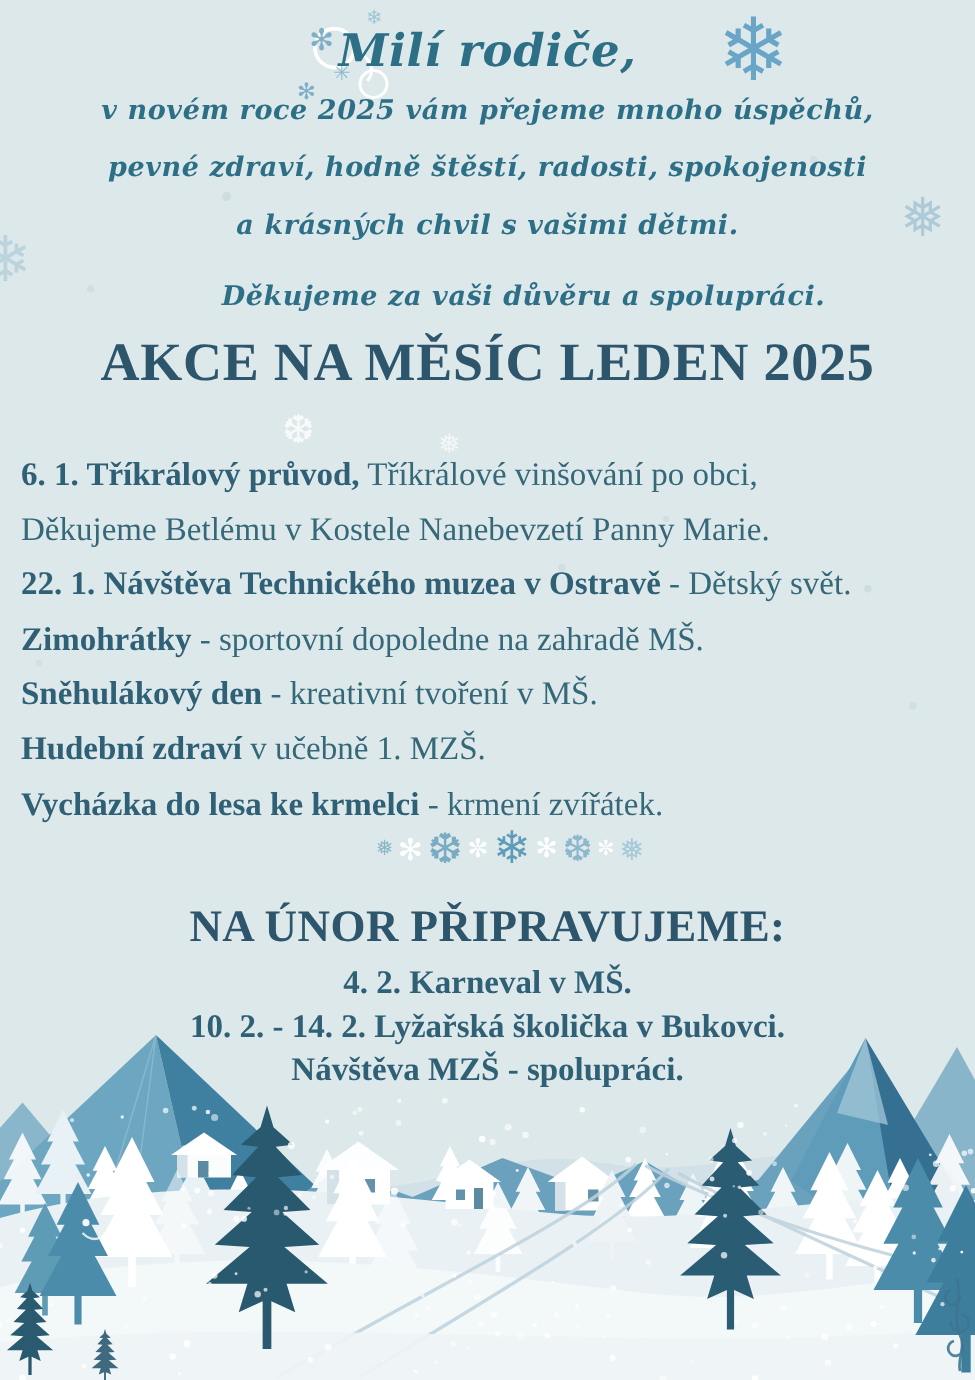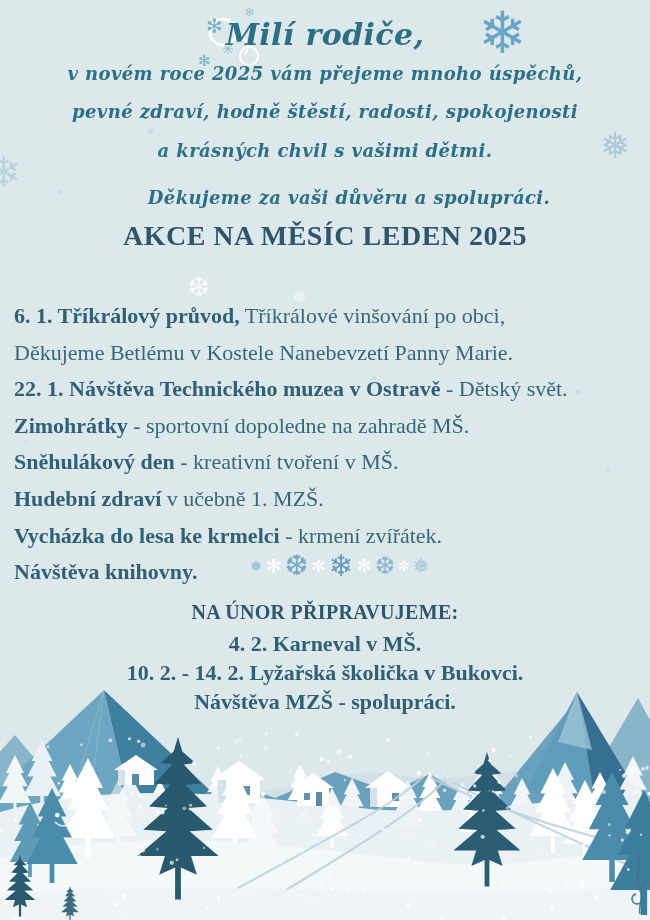"AKCE NA MĚSÍC LEDEN 2025" .month-title { font-size: 28px -> 36px }
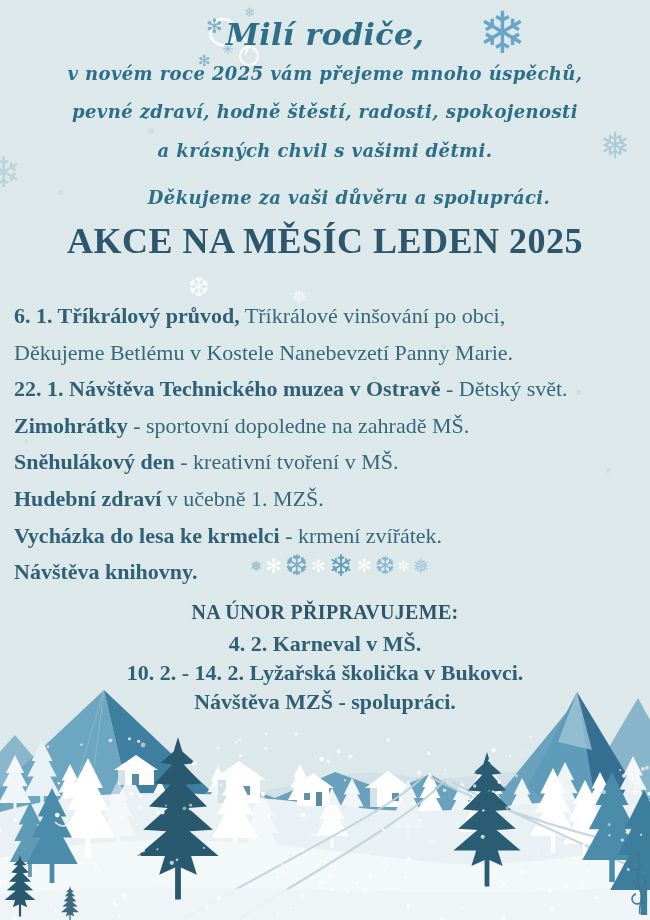"Návštěva knihovny." div.event-line { html: <div><span>Návštěva knihovny.</span><span></span></div> -> none }
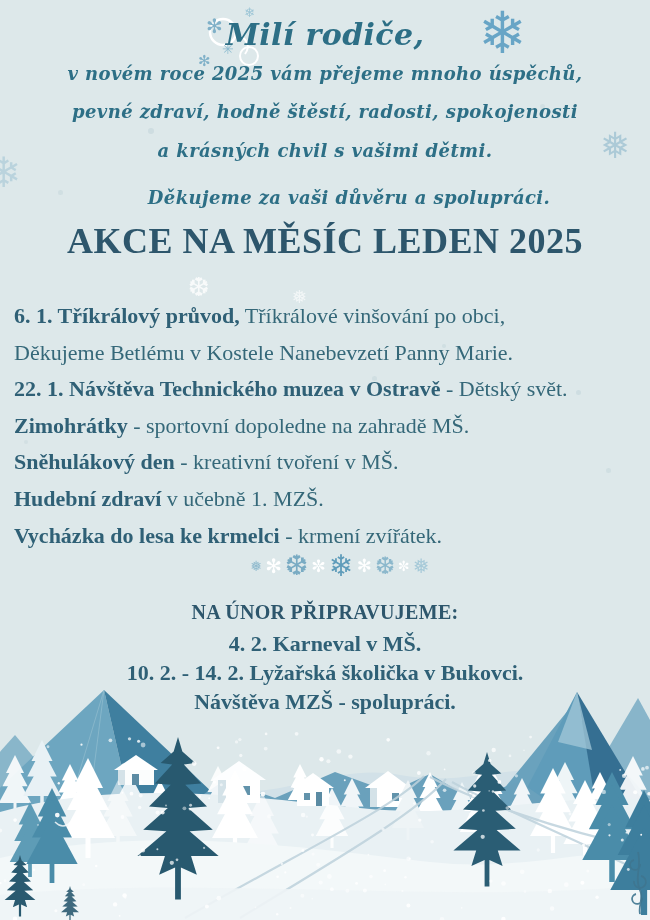"NA ÚNOR PŘIPRAVUJEME:" .feb-title { font-size: 20px -> 30px }
